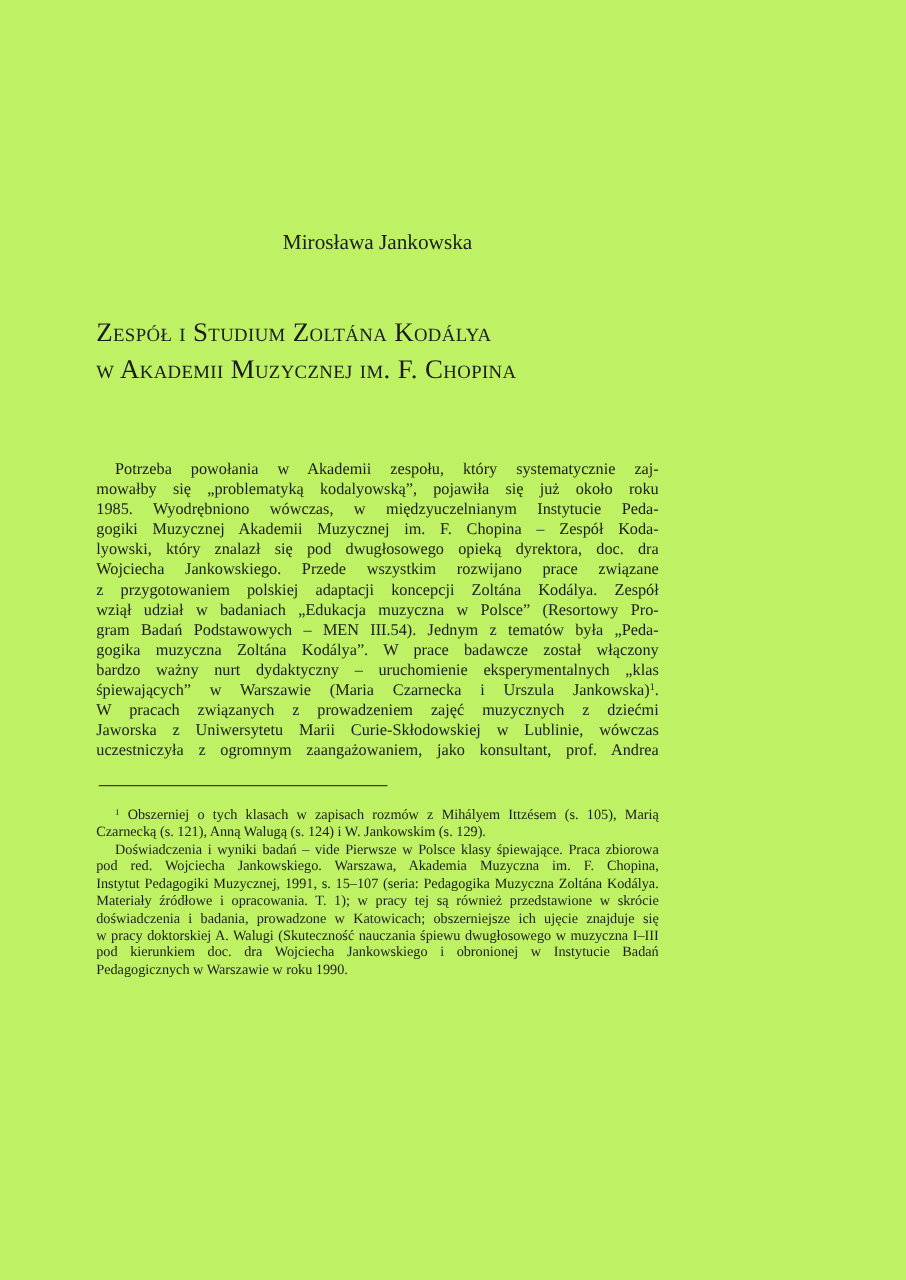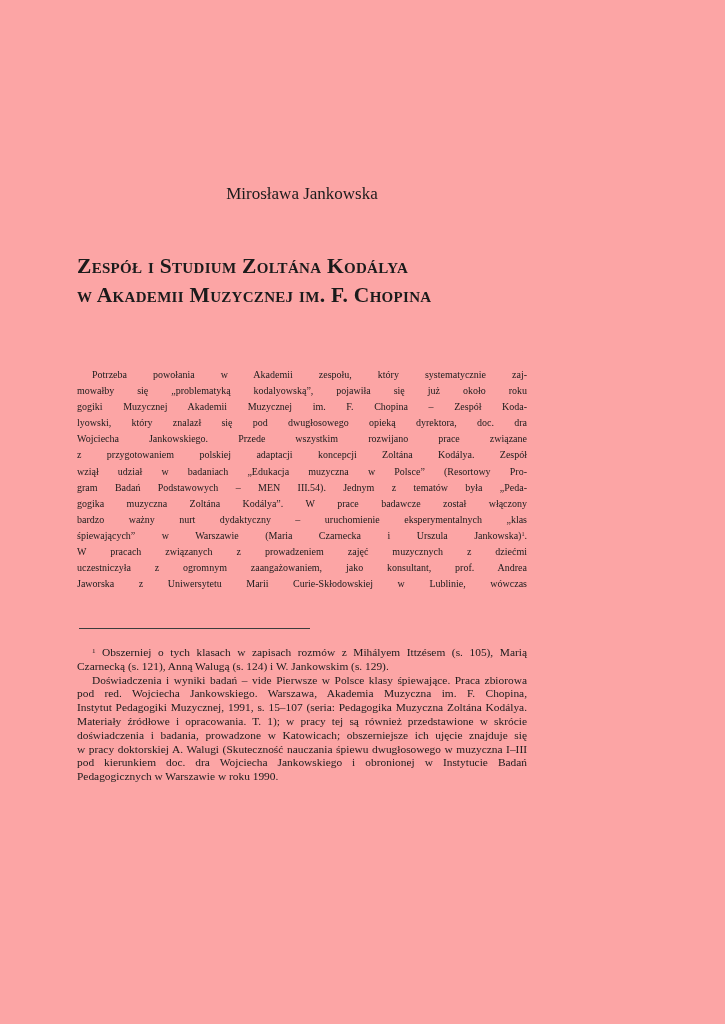"Mirosława Jankowska" .page { background: #fca5a5 -> #bef264 }
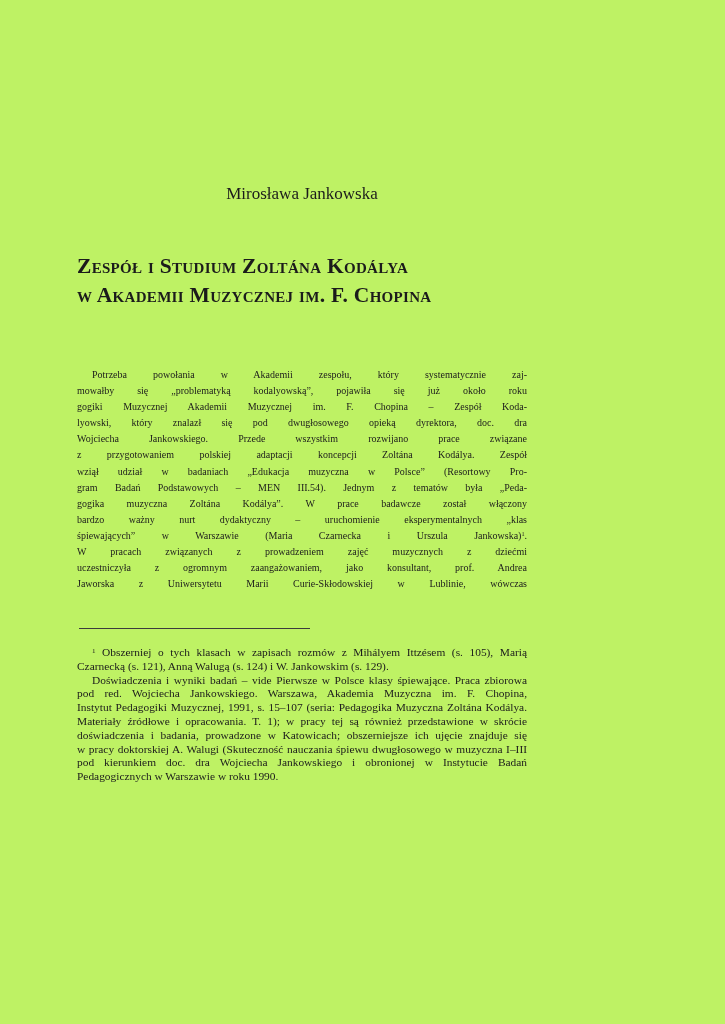"Zespół i Studium Zoltána Kodálya" .title { font-weight: 700 -> 400 }
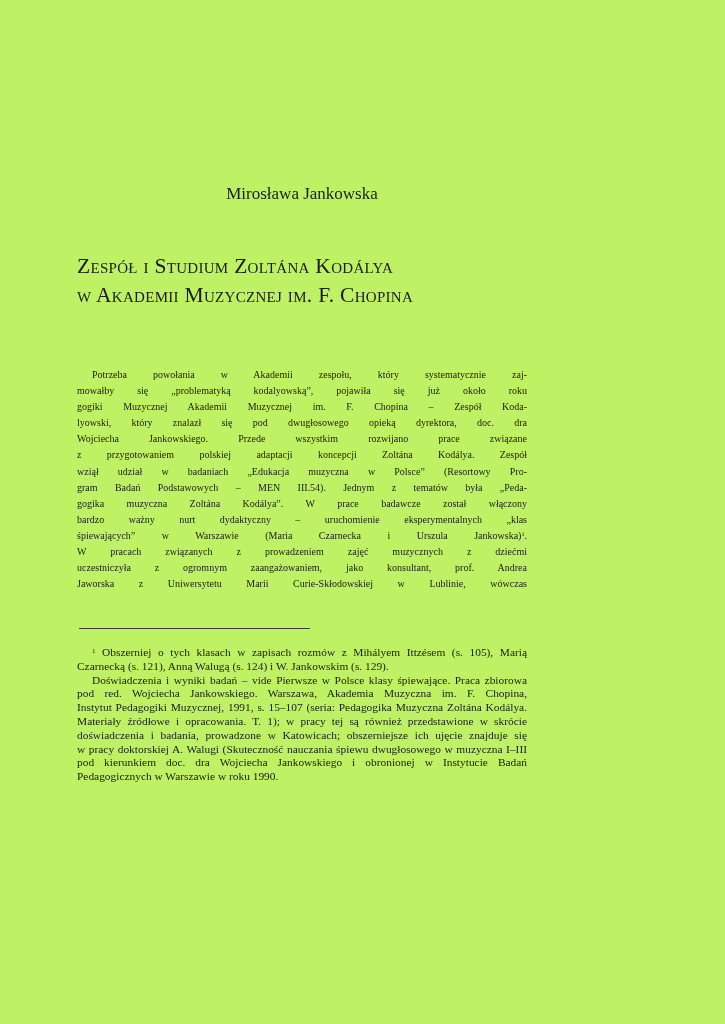"Potrzeba powołania w Akademii zespołu," .body-block { font-size: 10px -> 13px }
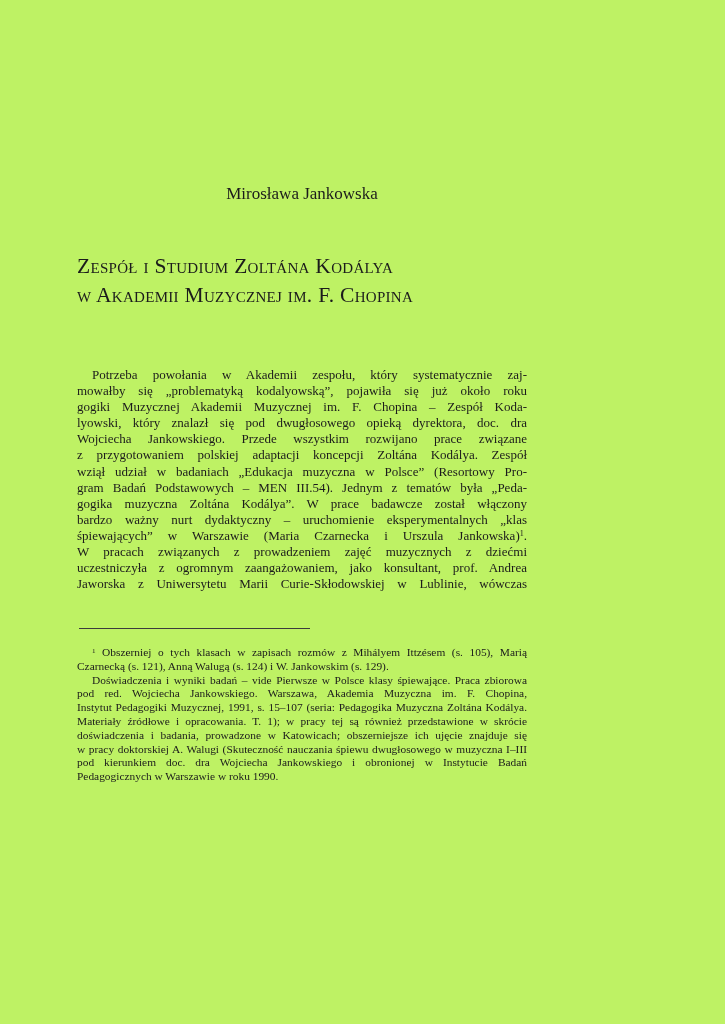"1985. Wyodrębniono wówczas, w" div.line { html: none -> <div><span>1985. Wyodrębniono wówczas, w międzyuczelnianym Instytucie Peda-</span></div> }
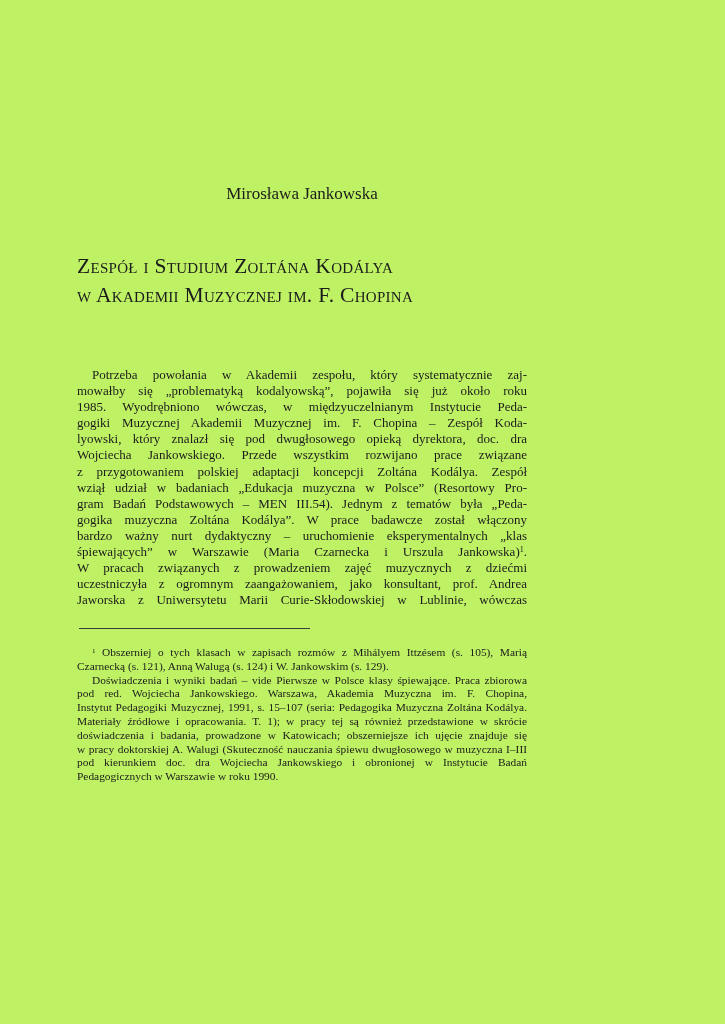"uczestniczyła z ogromnym zaangażowaniem," div.line { order: before "Jaworska z Uniwersytetu Marii" -> after "Jaworska z Uniwersytetu Marii" }
